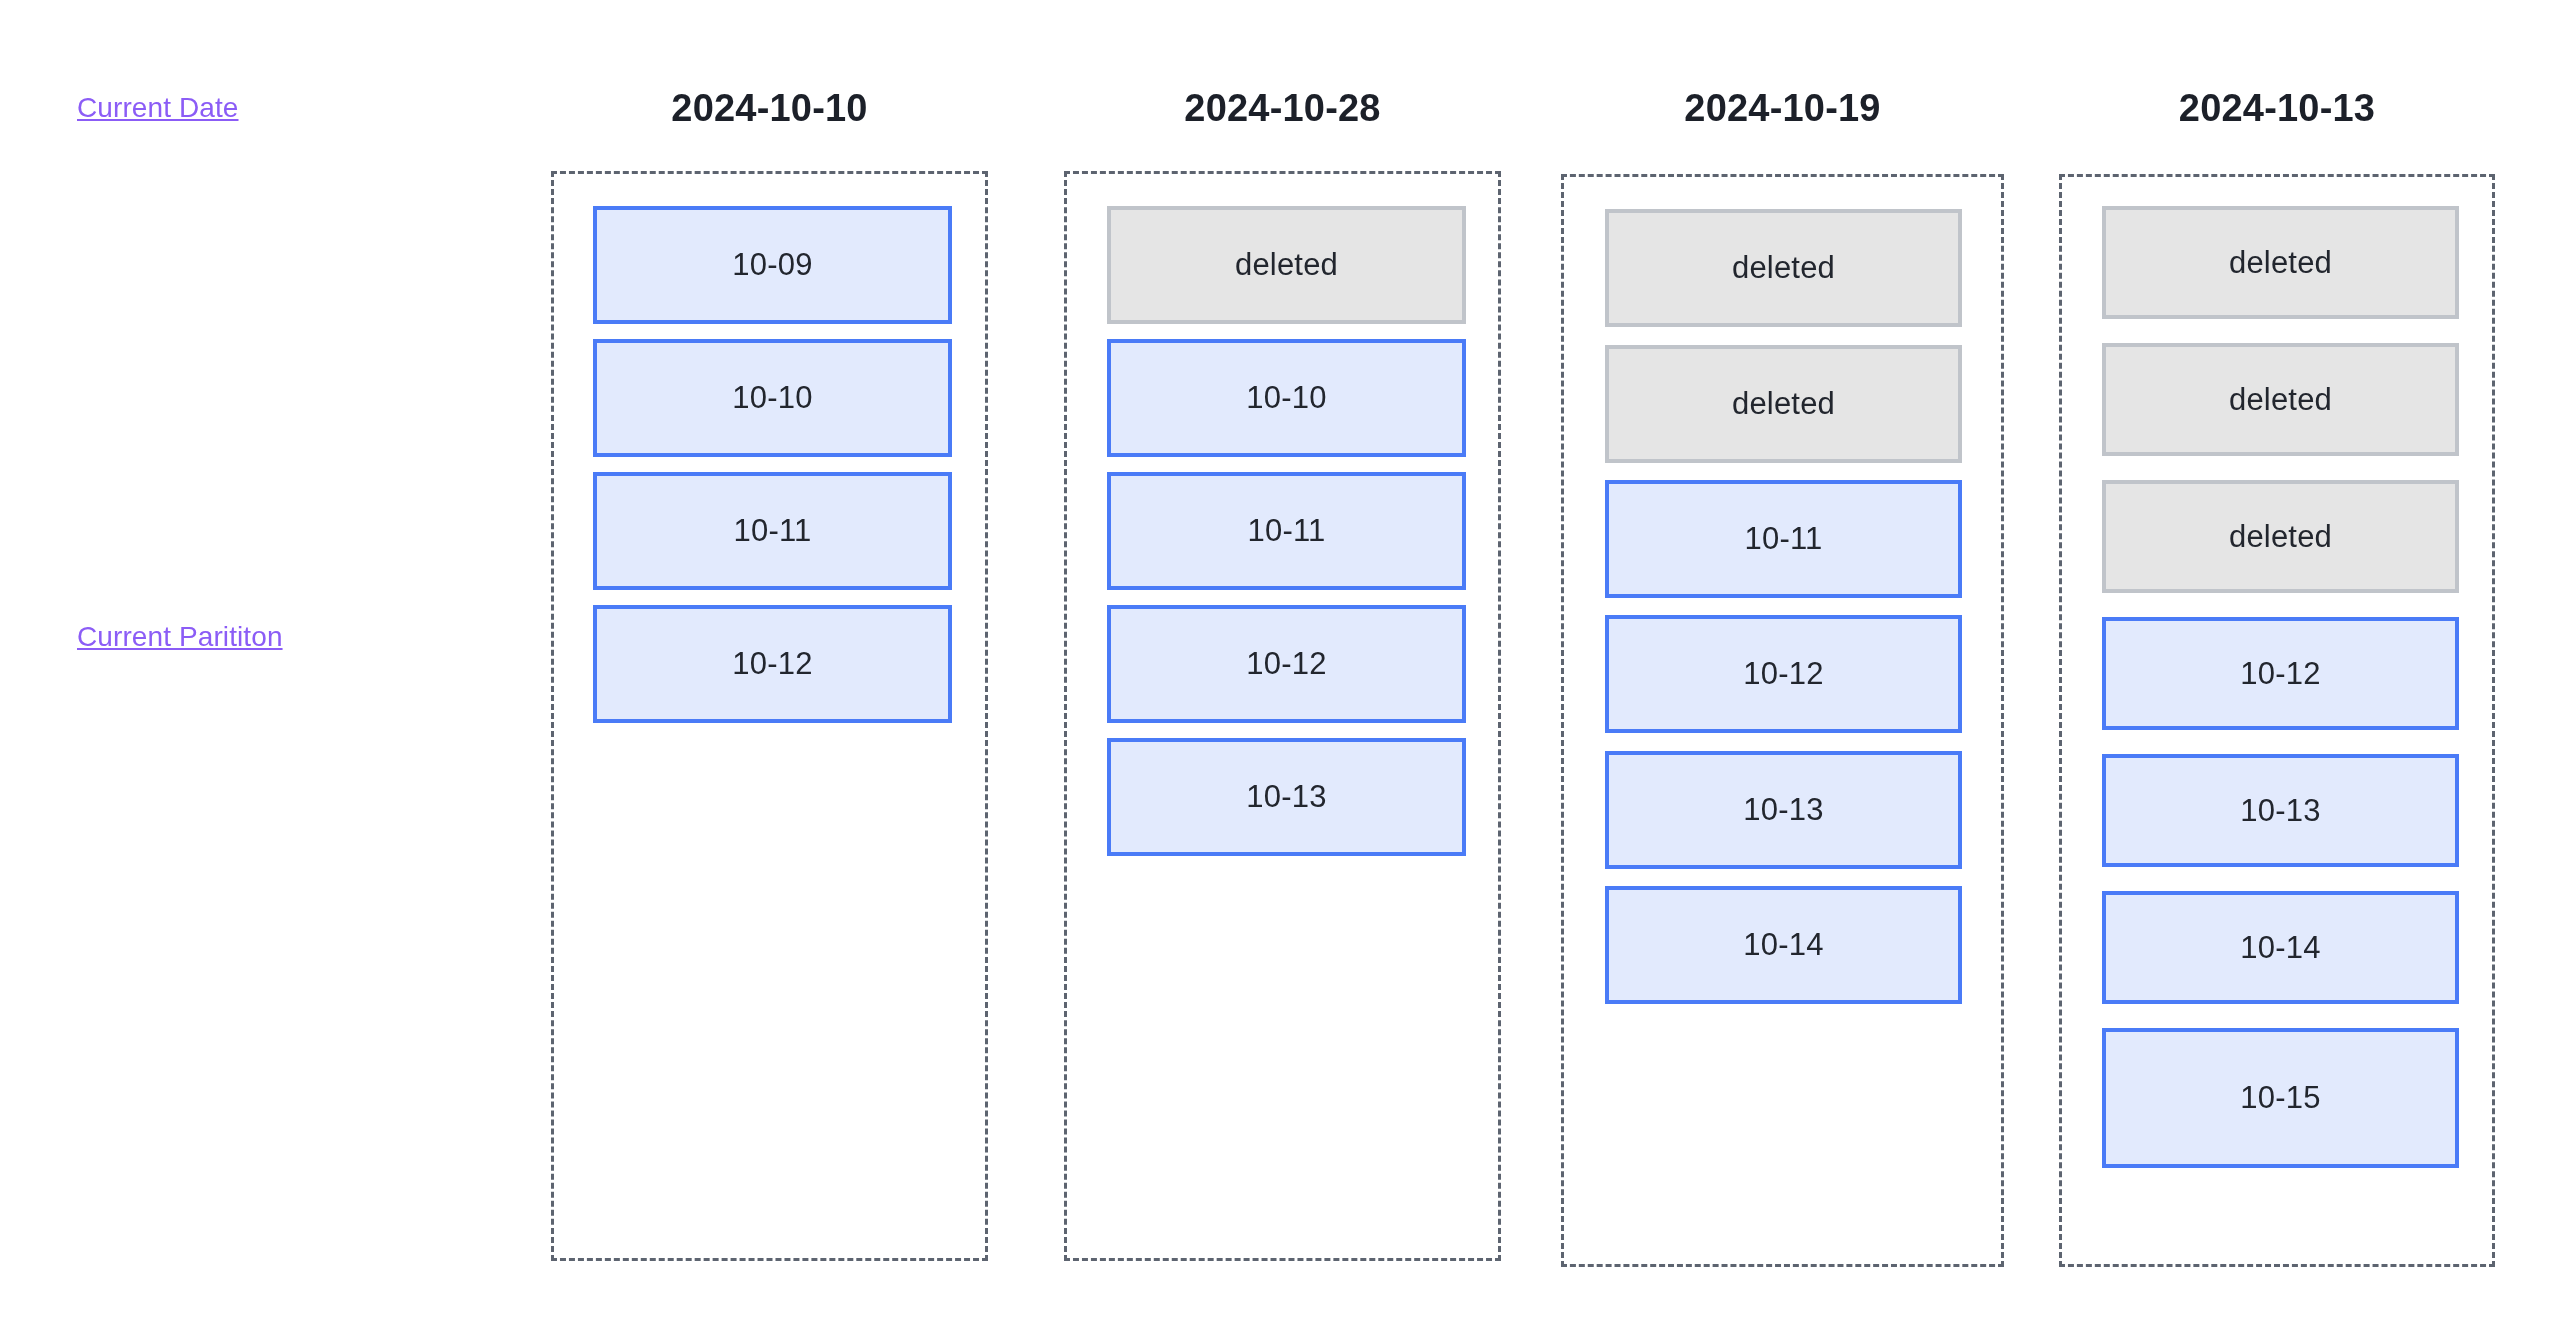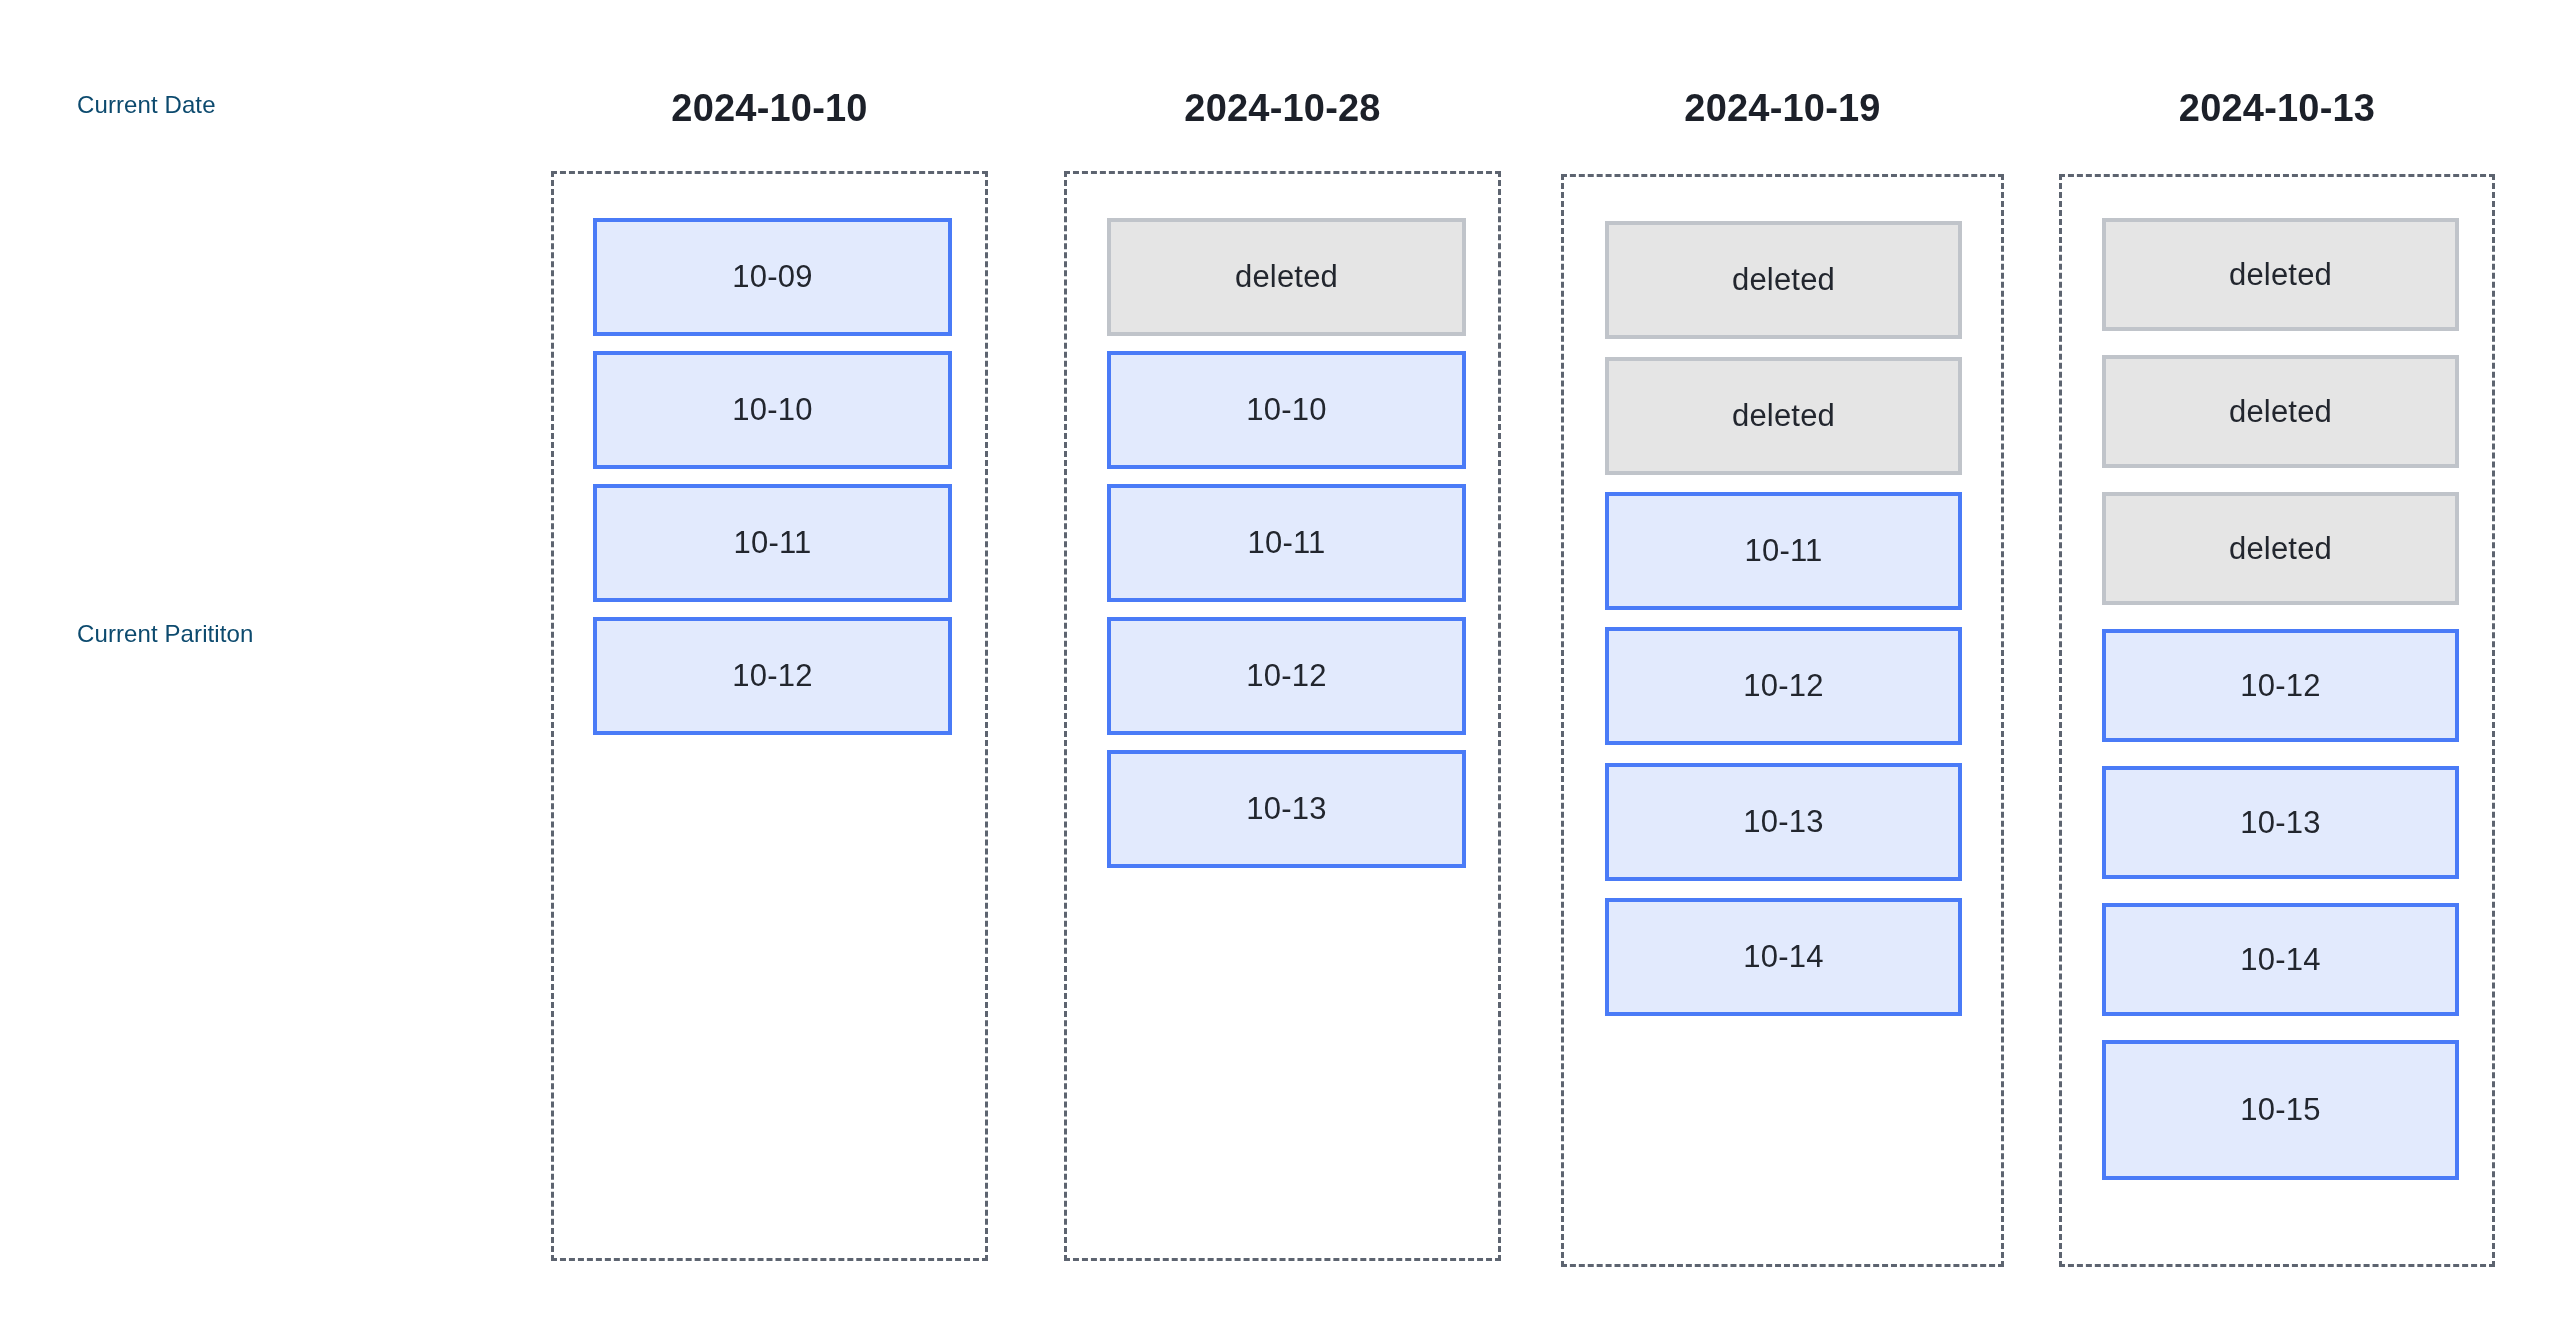"Current Date" .row-label { color: #0c4a6e -> #8b5cf6; font-size: 24px -> 28px; text-decoration: none -> underline }
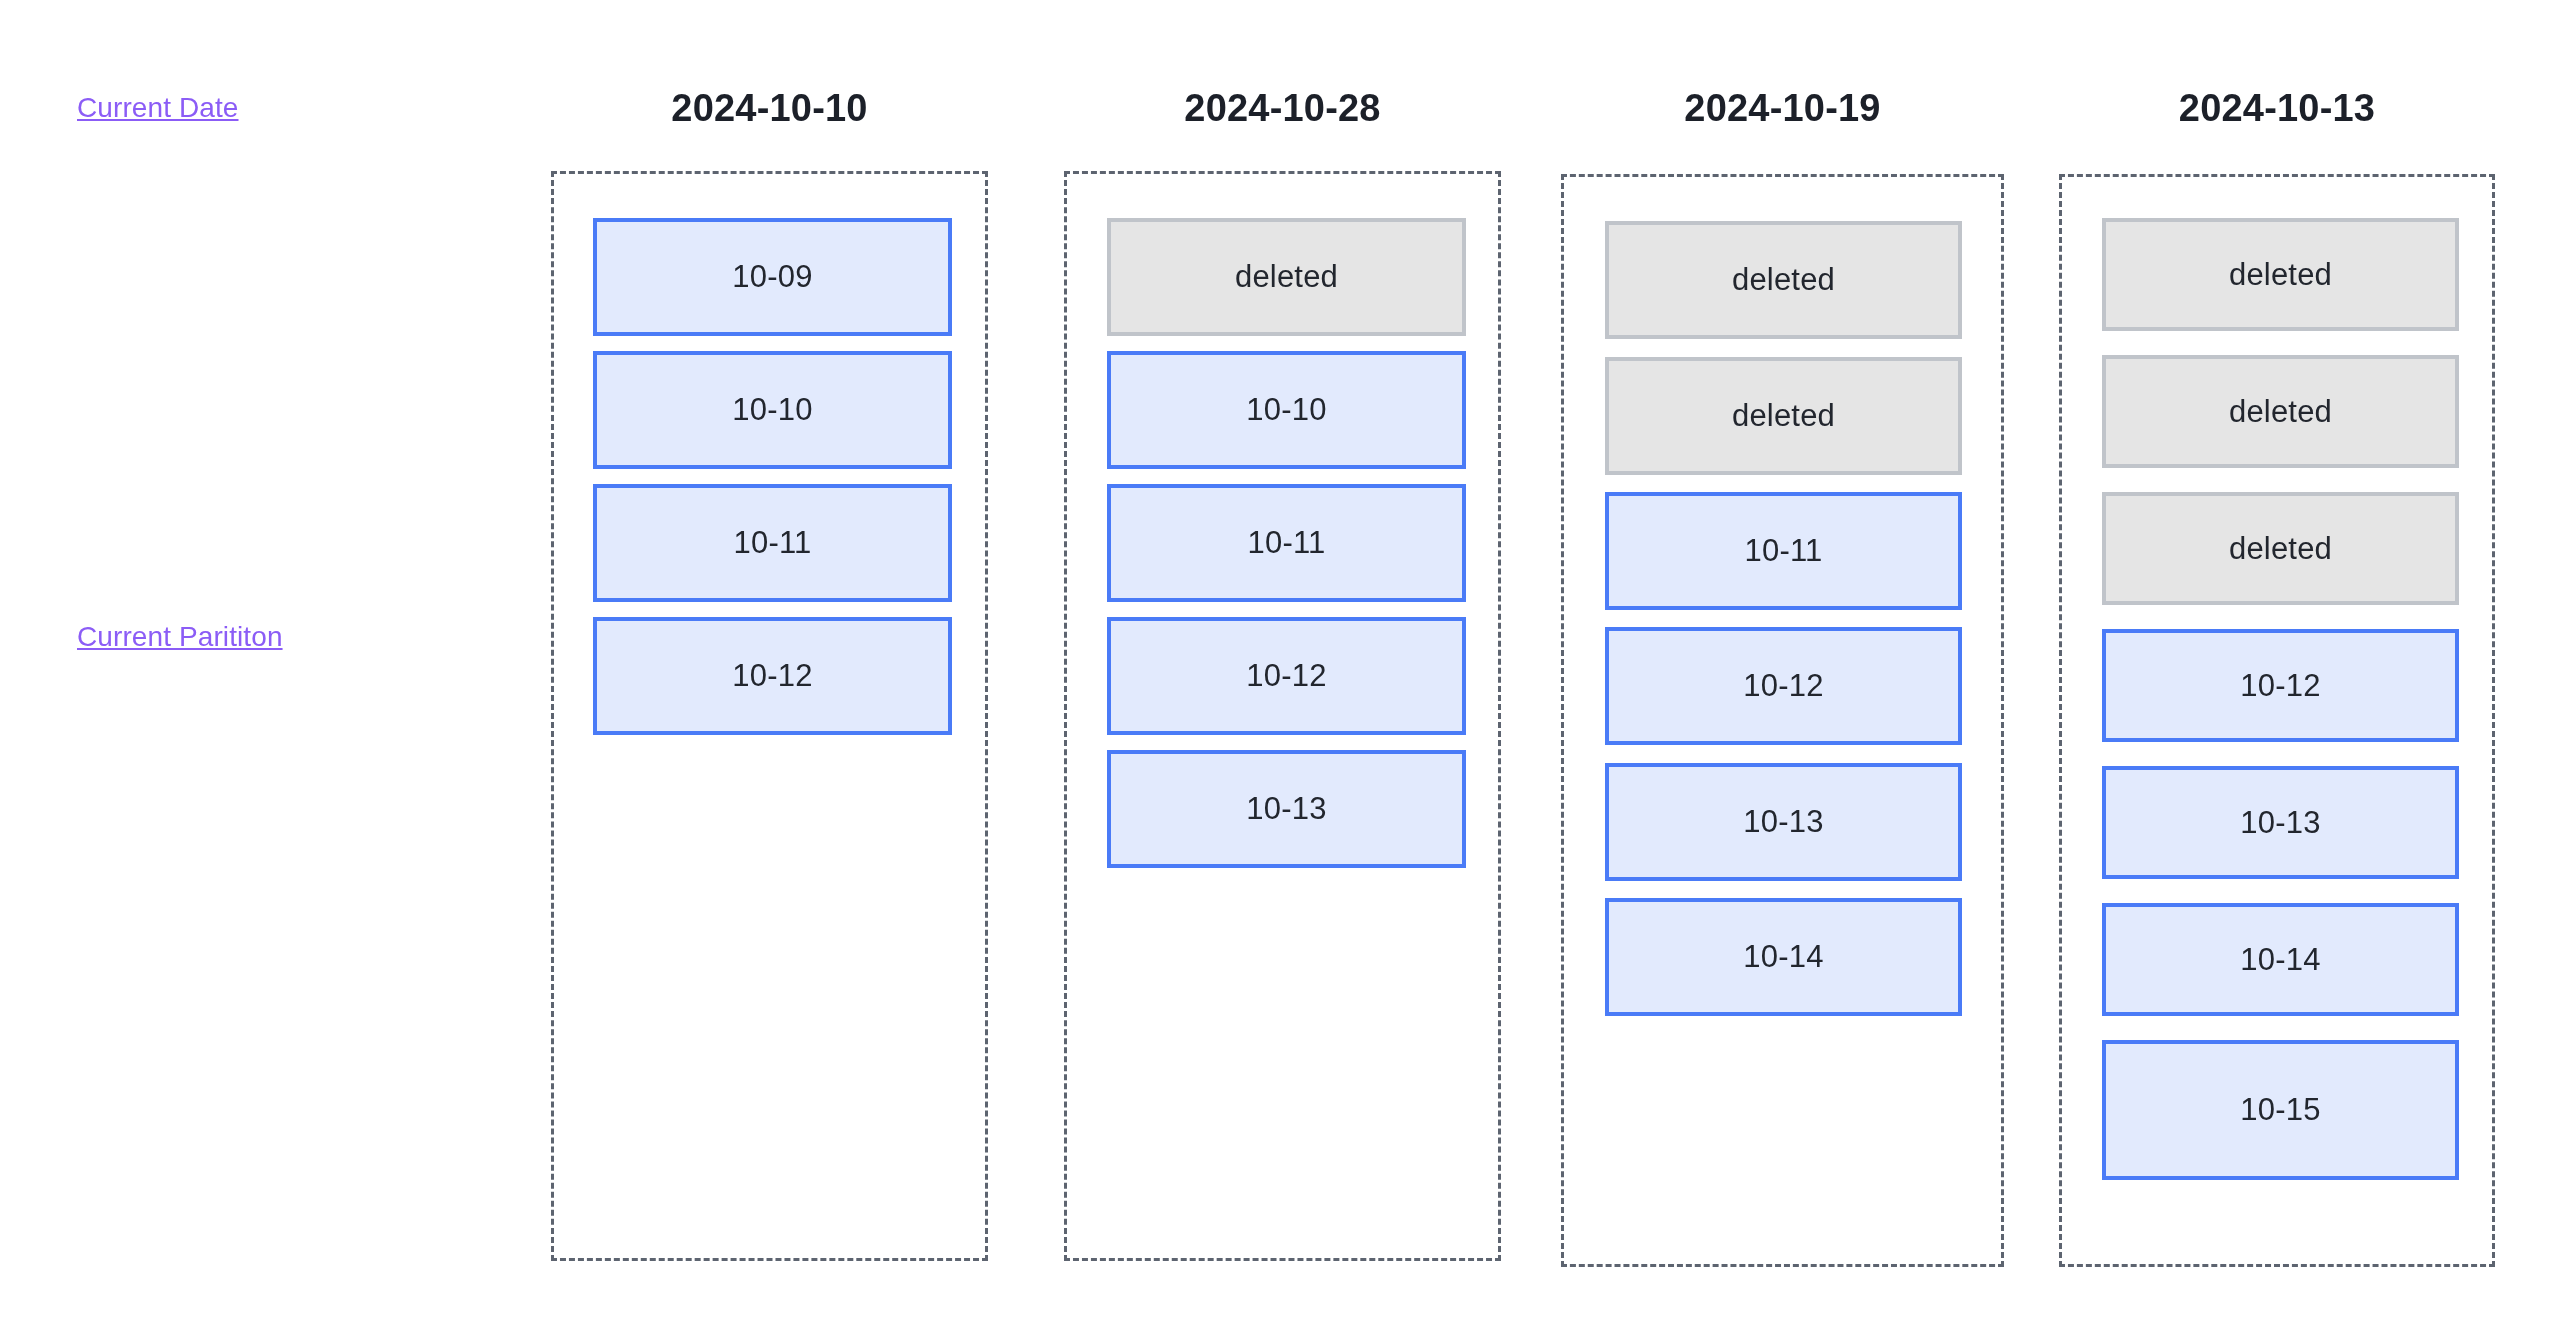"10-09" .partition-box { margin-top: 12px -> none }
